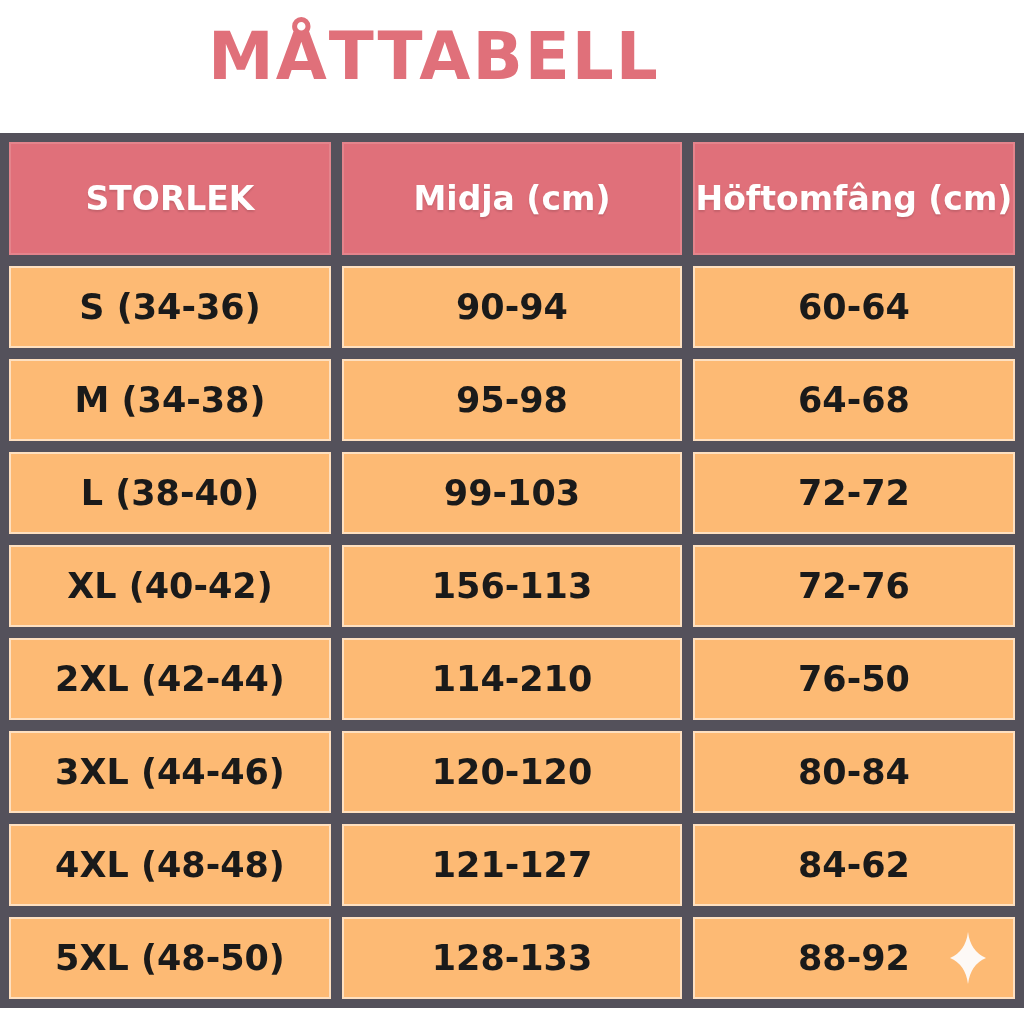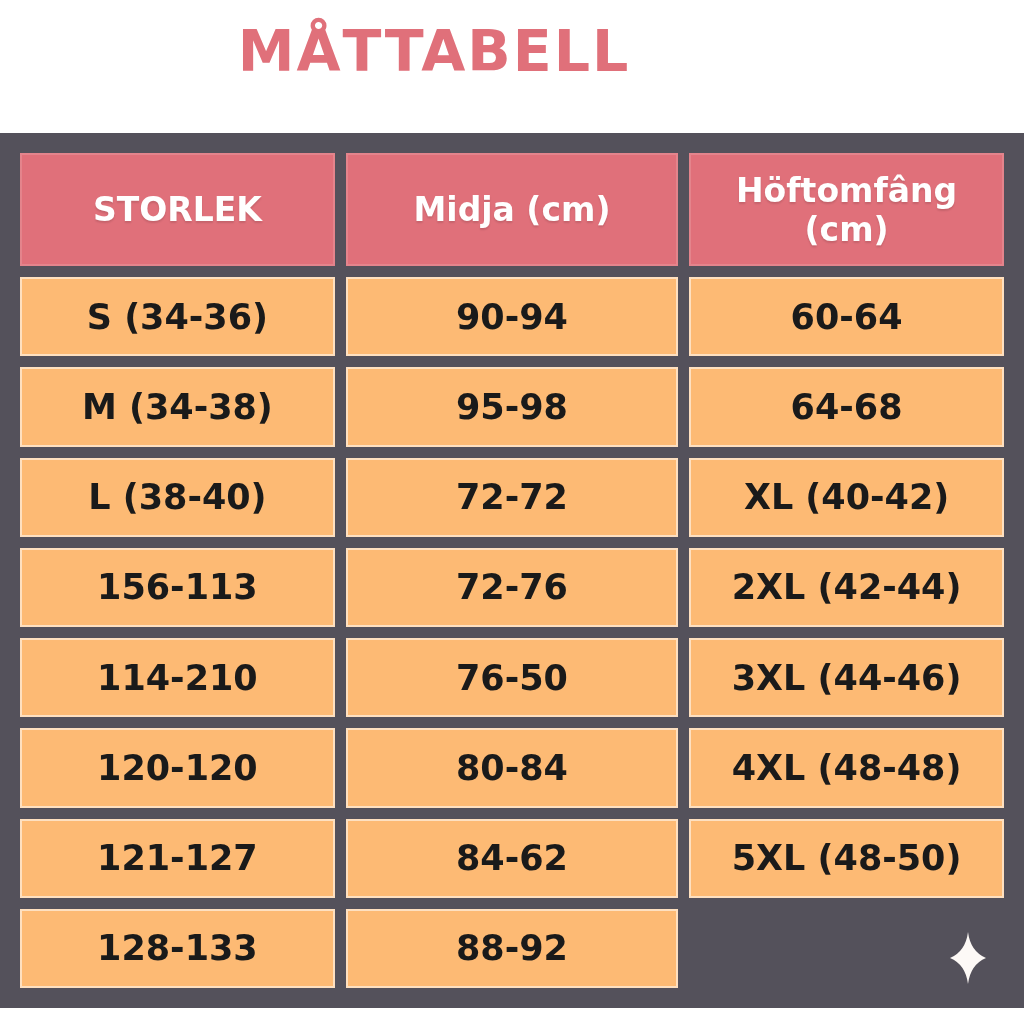"MÅTTABELL" .title { font-size: 57px -> 66px }
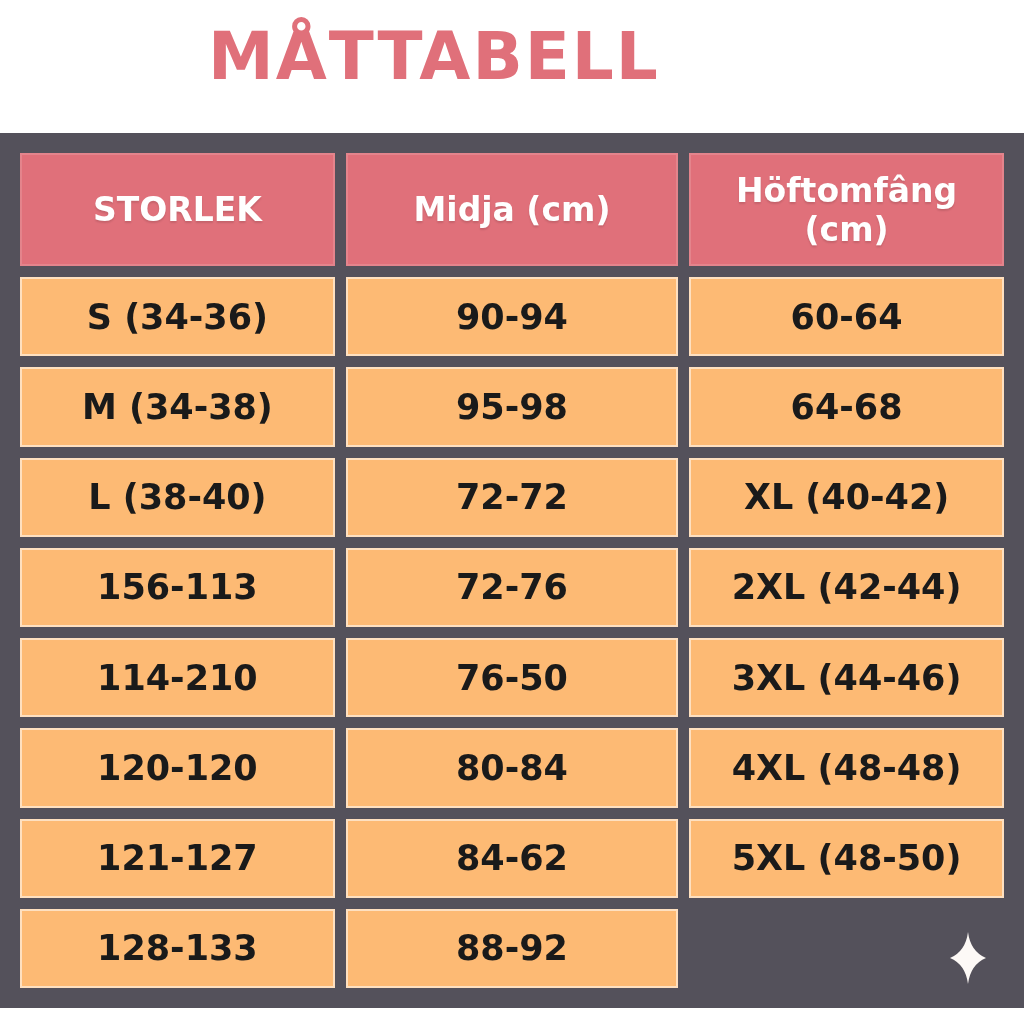"STORLEK" .size-table { padding: 20px -> 9px }
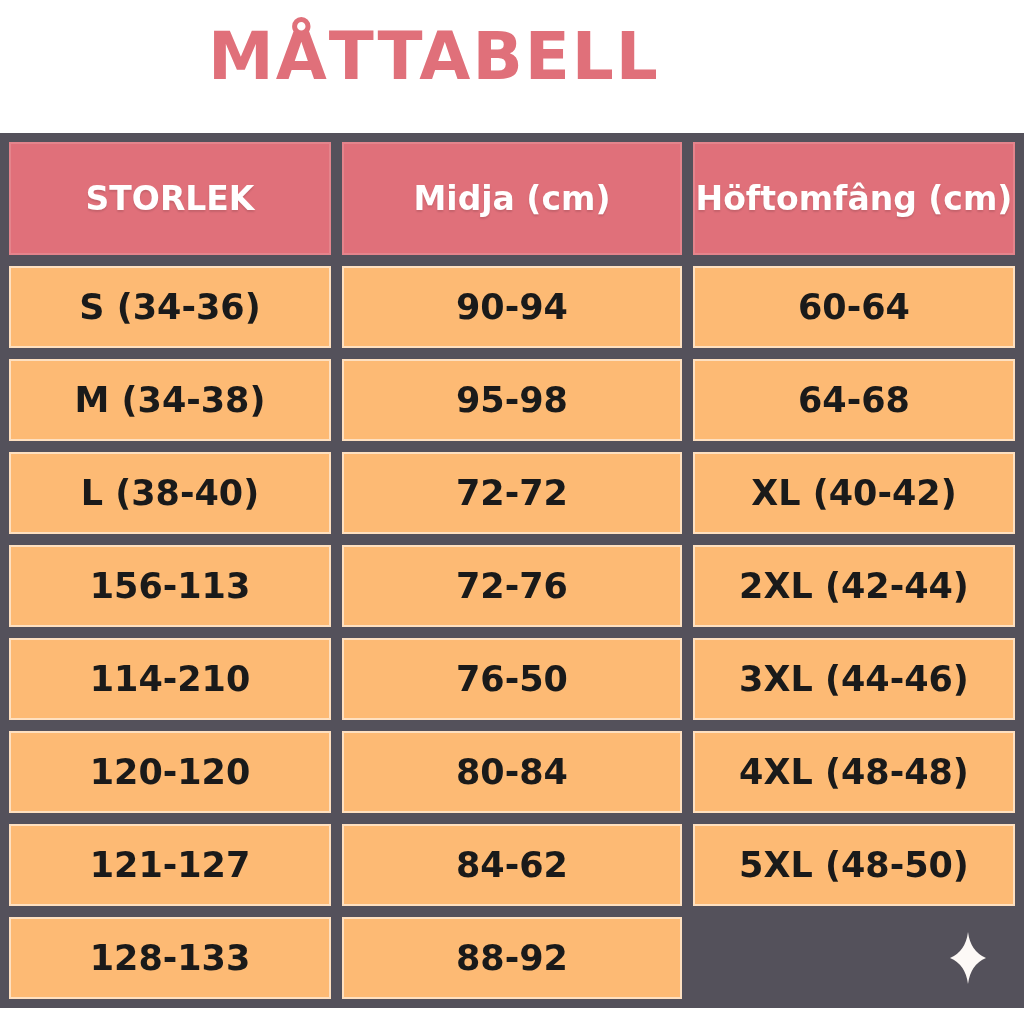"99-103" div.cell { html: none -> <div>99-103</div> }
